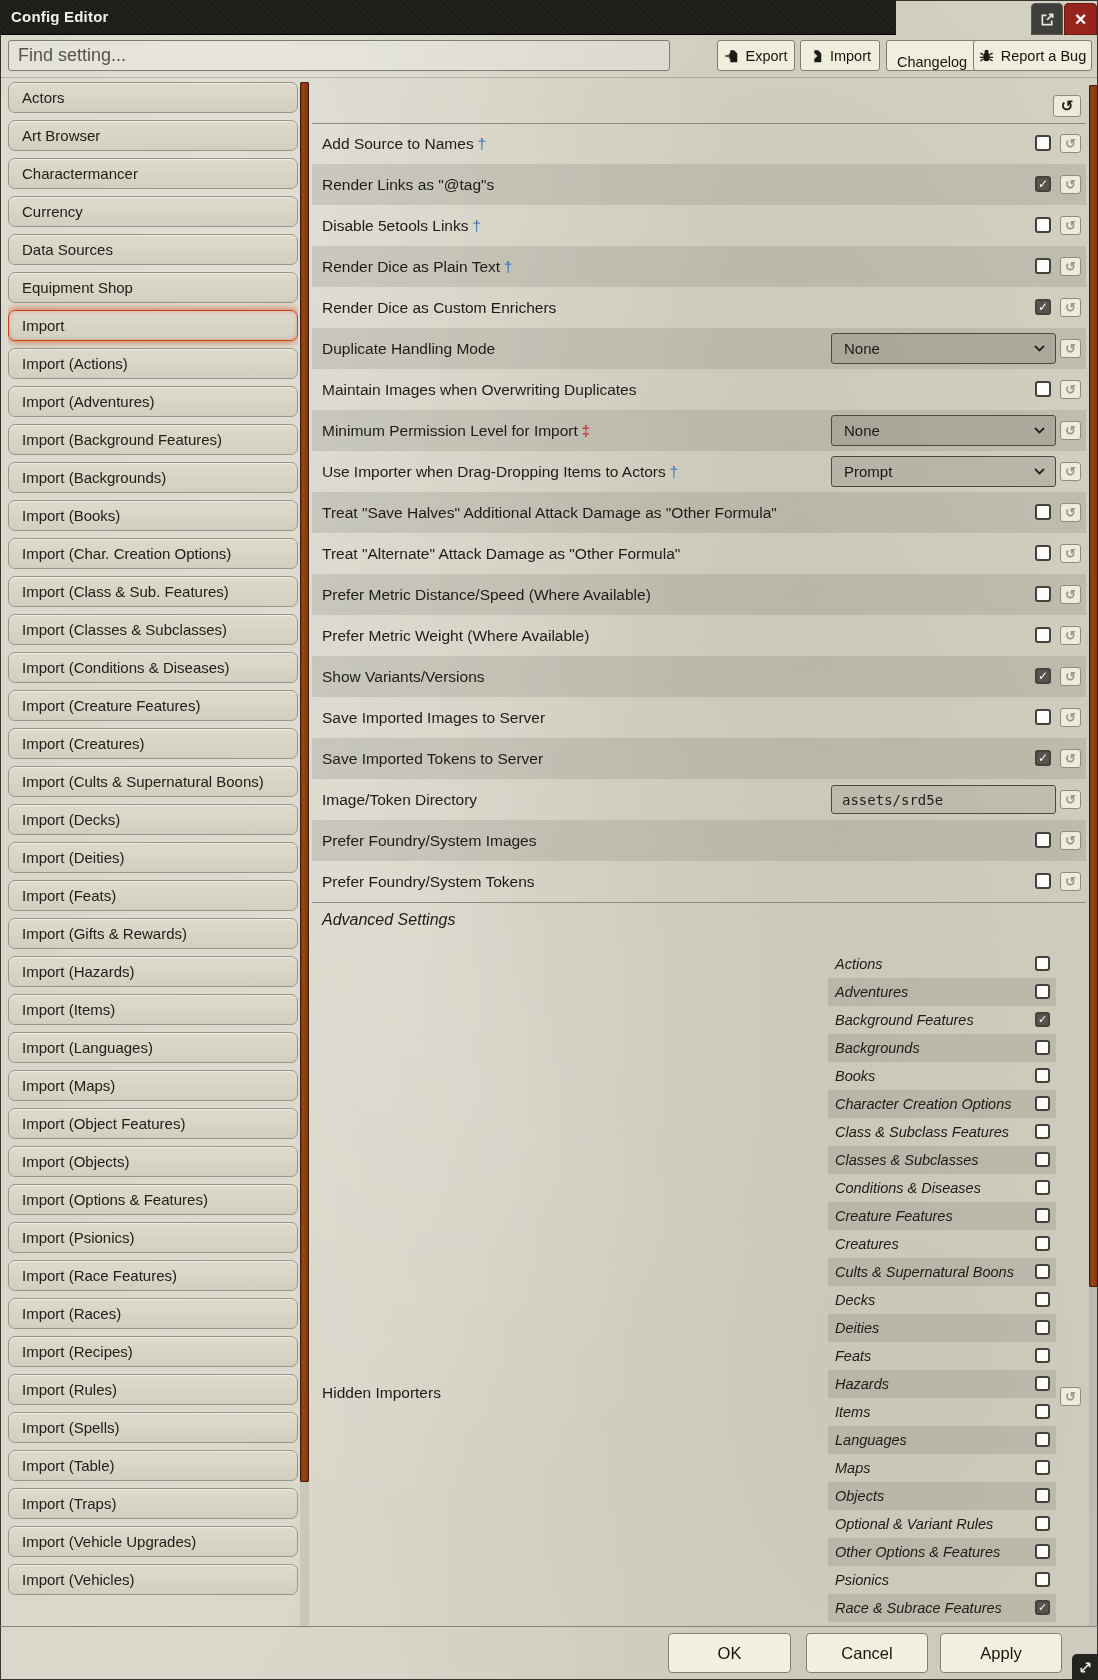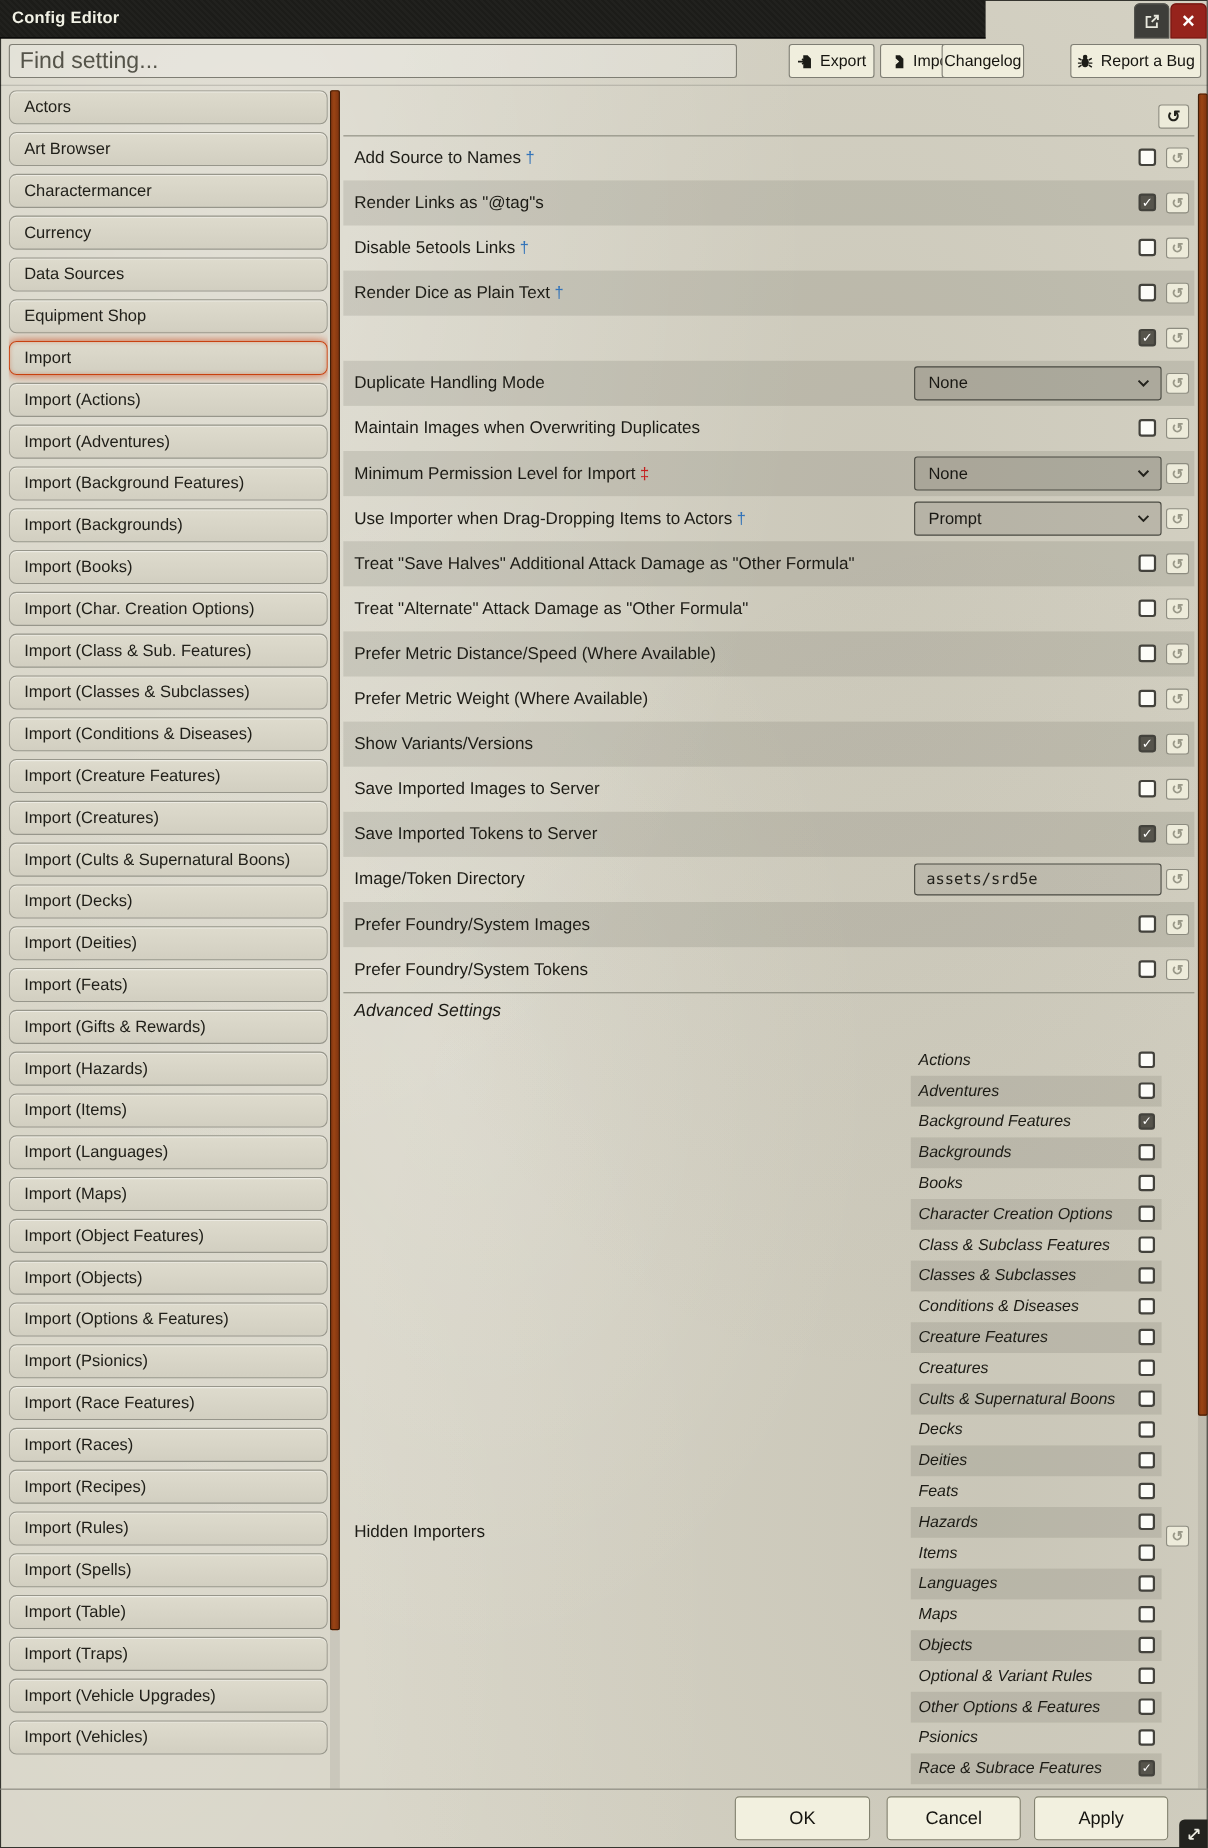"Find setting..." #search-input { font-size: 21px -> 18px }
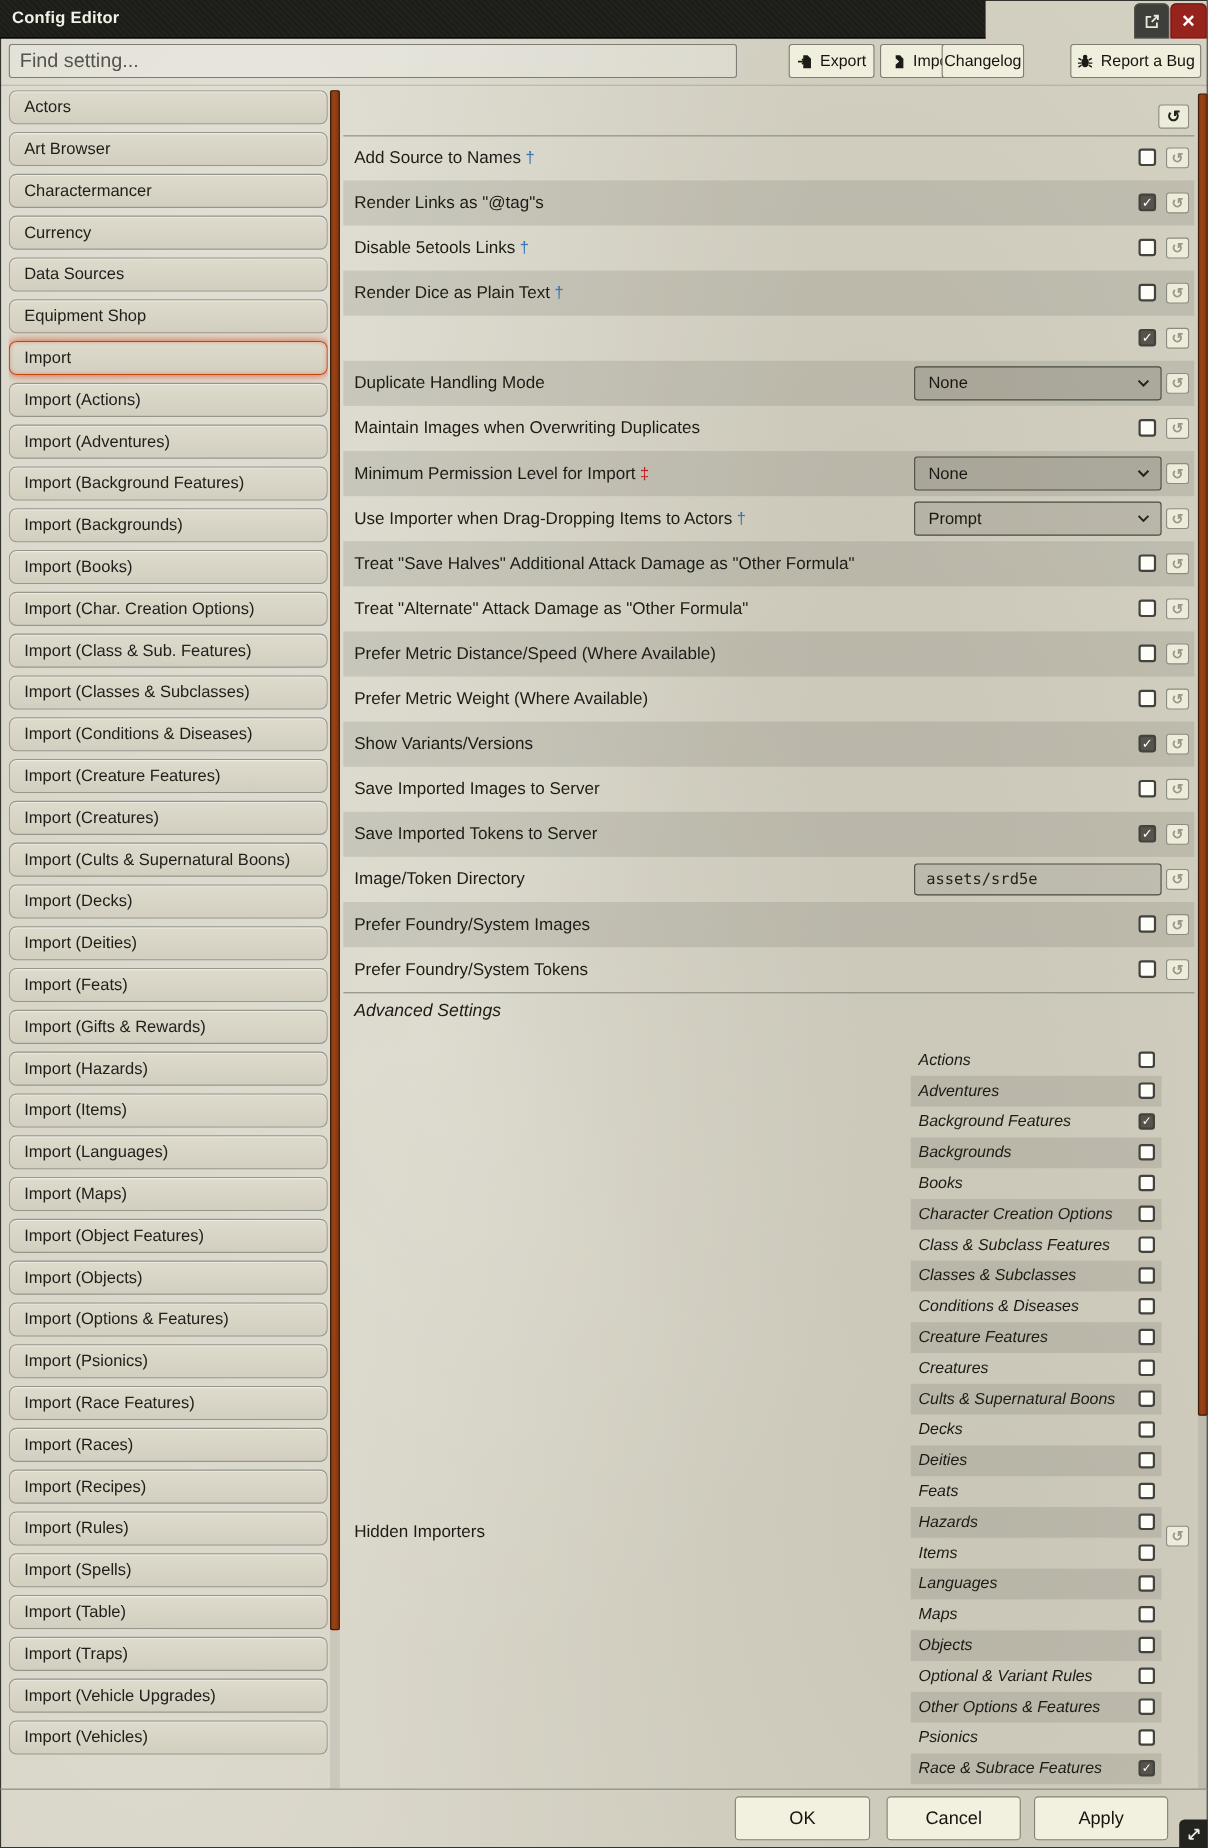"Changelog" #changelog-btn { align-items: none -> flex-end; left: 816px -> 846px; width: 75px -> 92px }
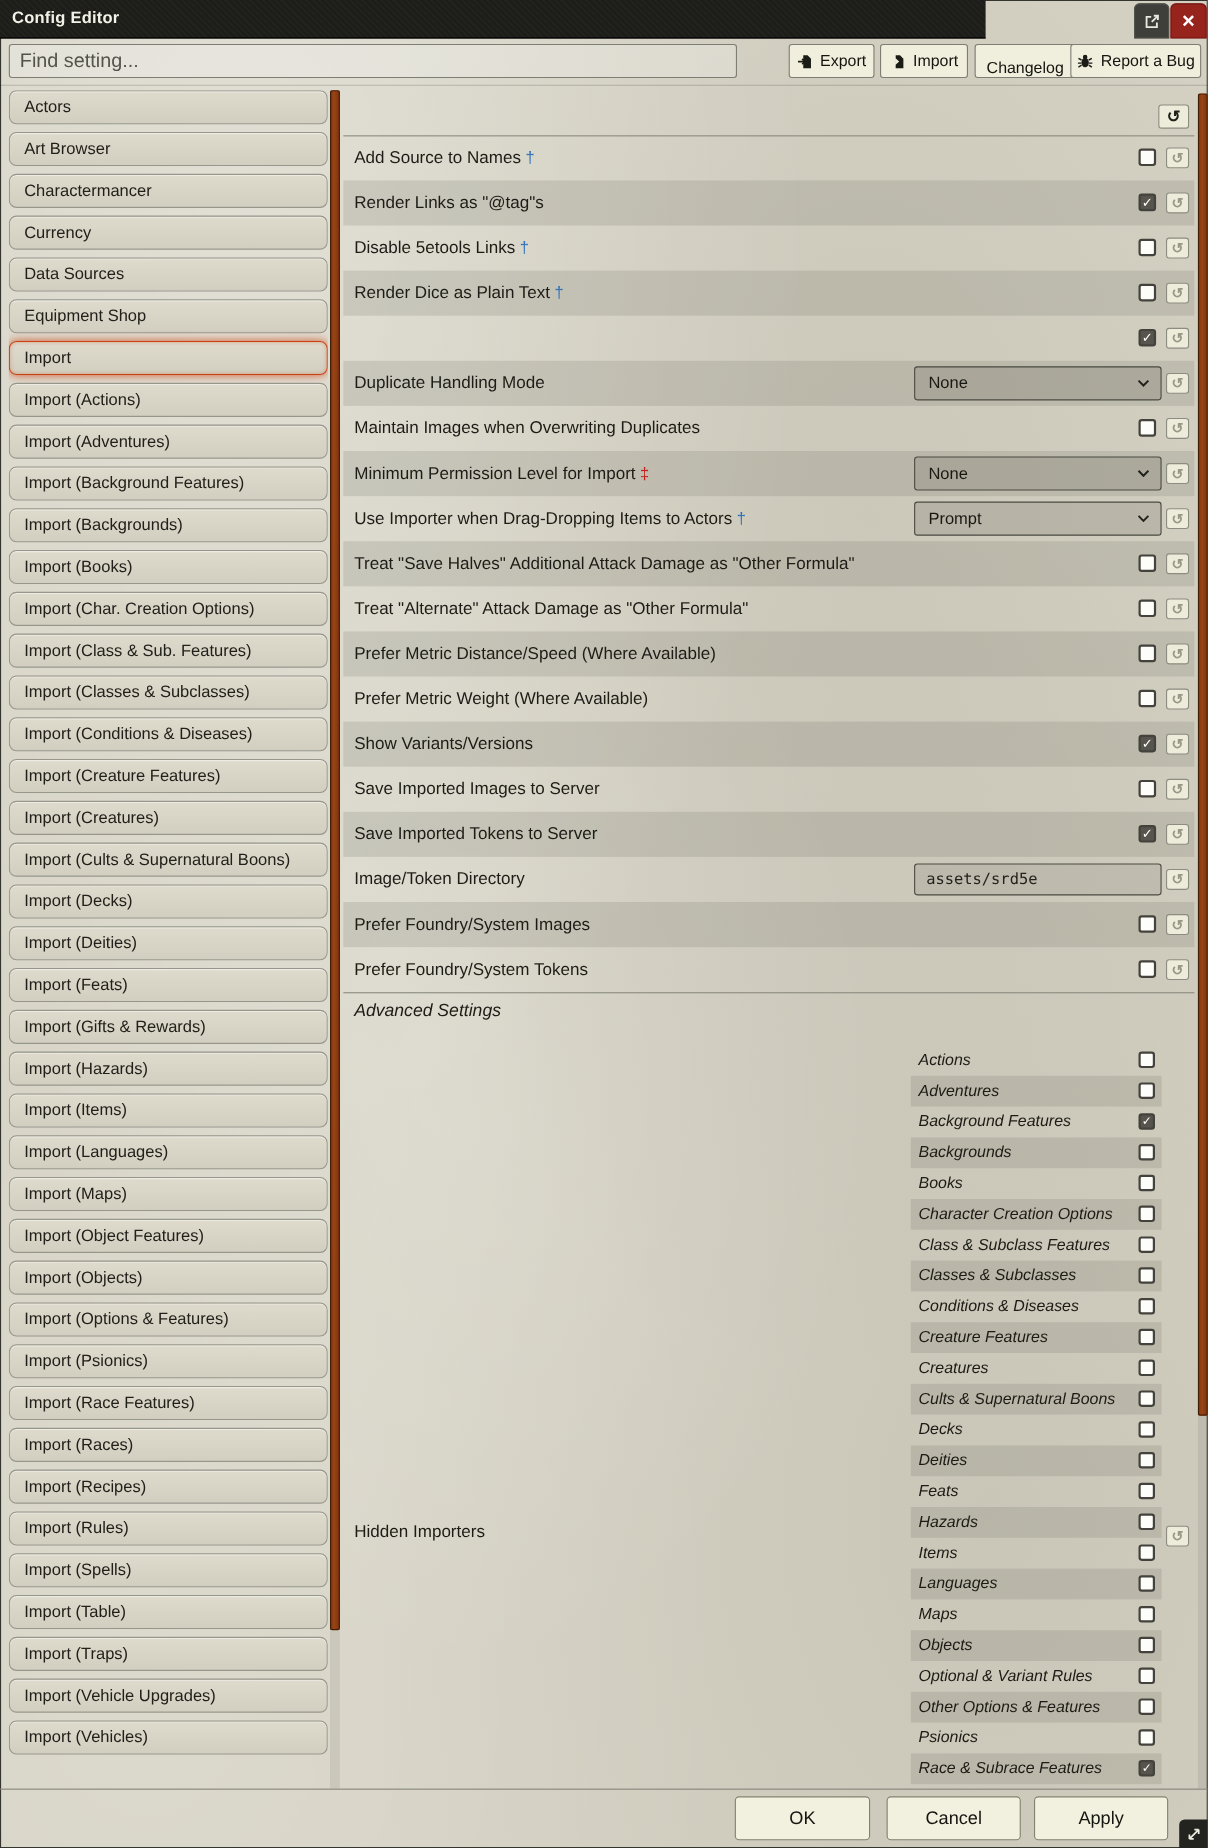"Render Dice as Custom Enrichers" span.row-label { html: none -> <span>Render Dice as Custom Enrichers</span> }
